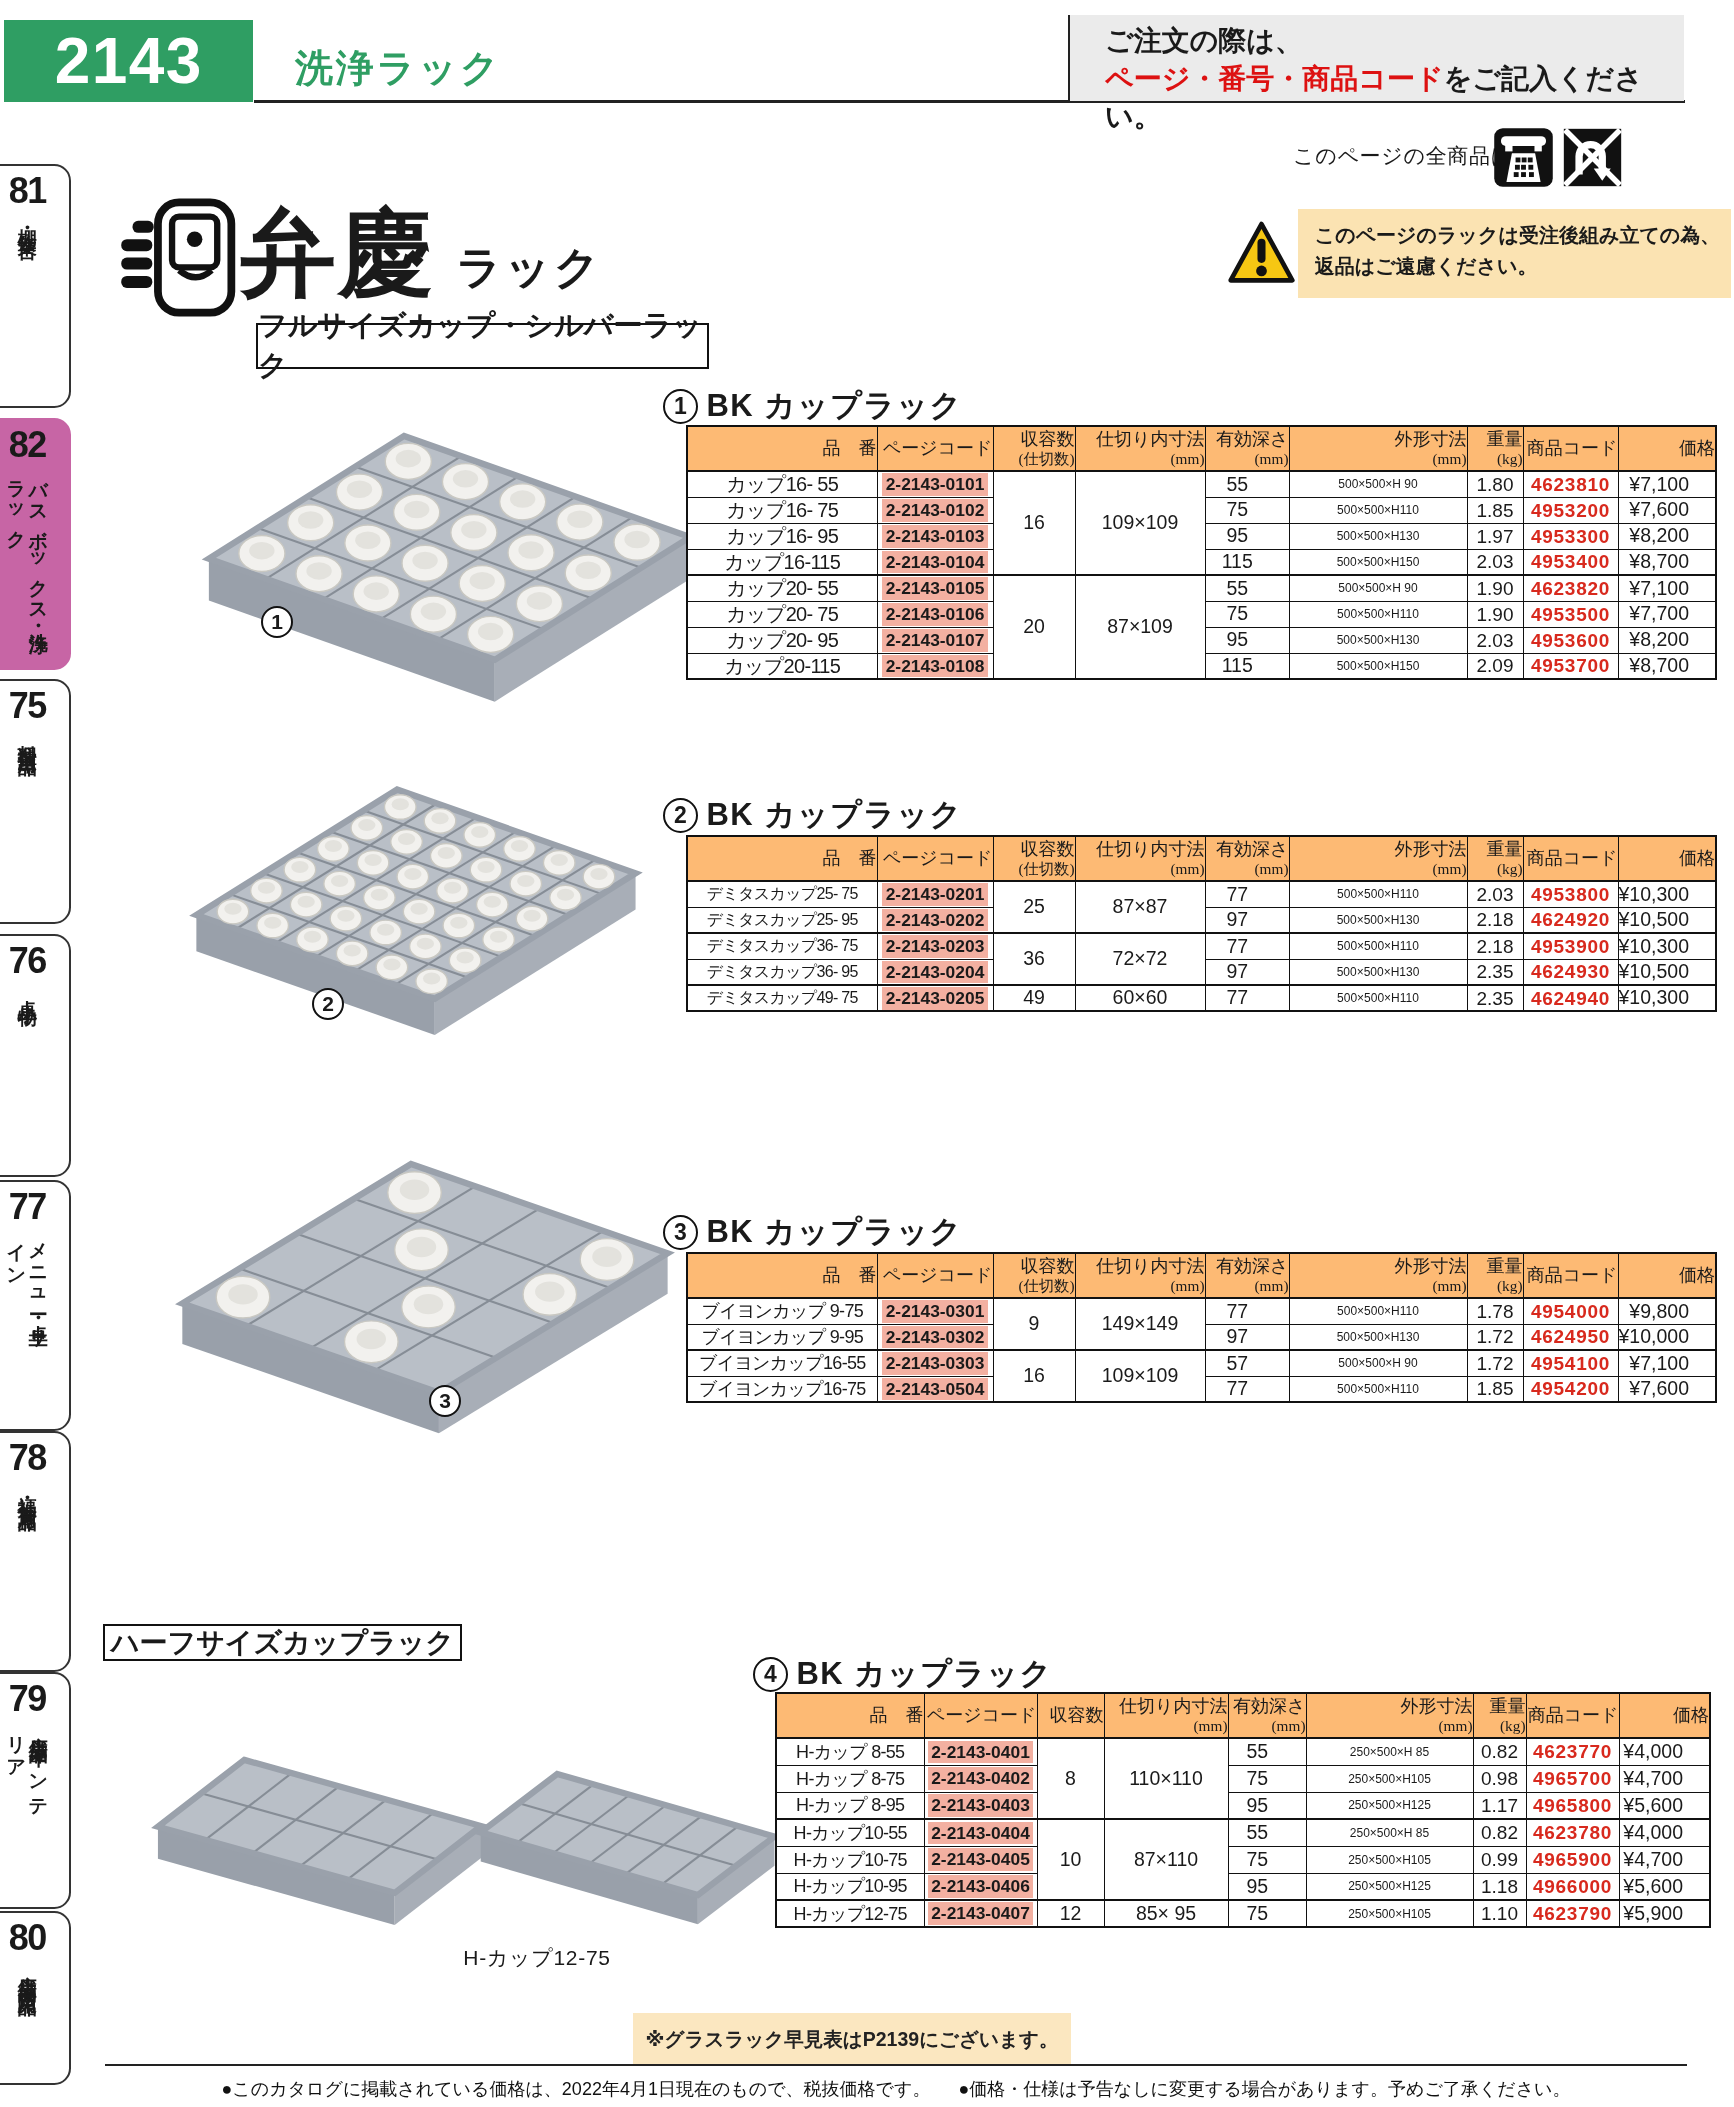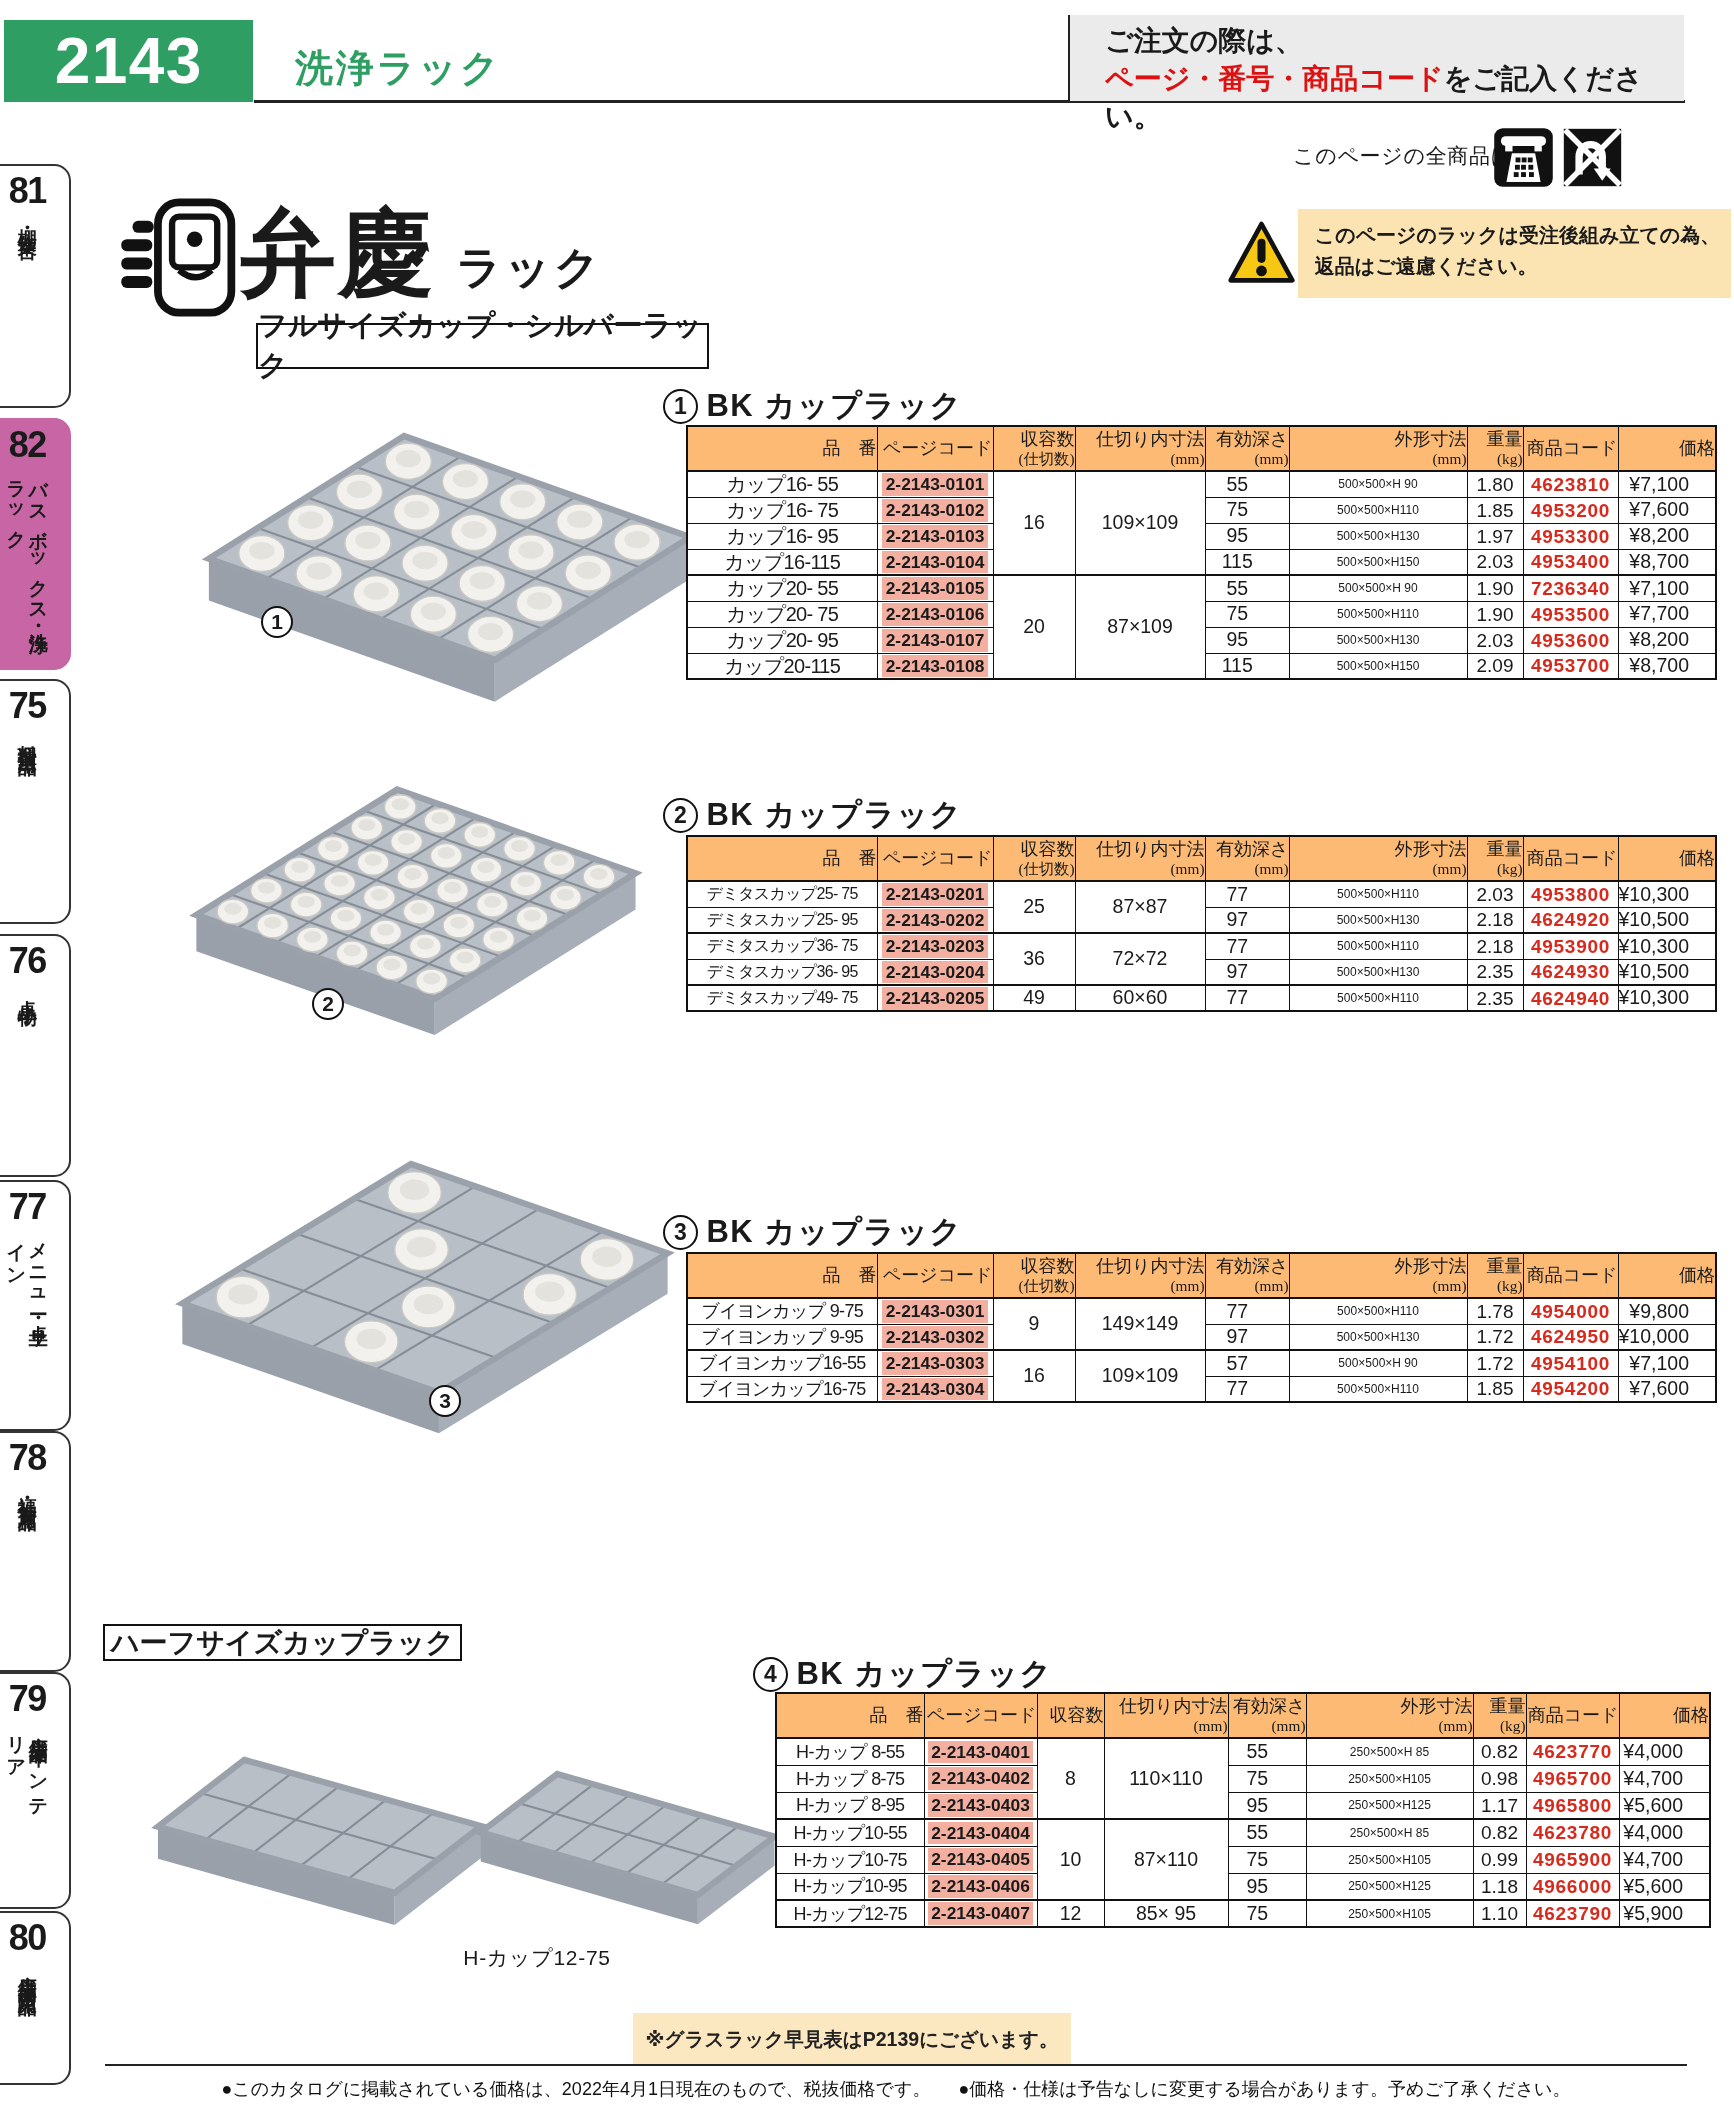"7236340" td.icode { text: 7236340 -> 4623820 }
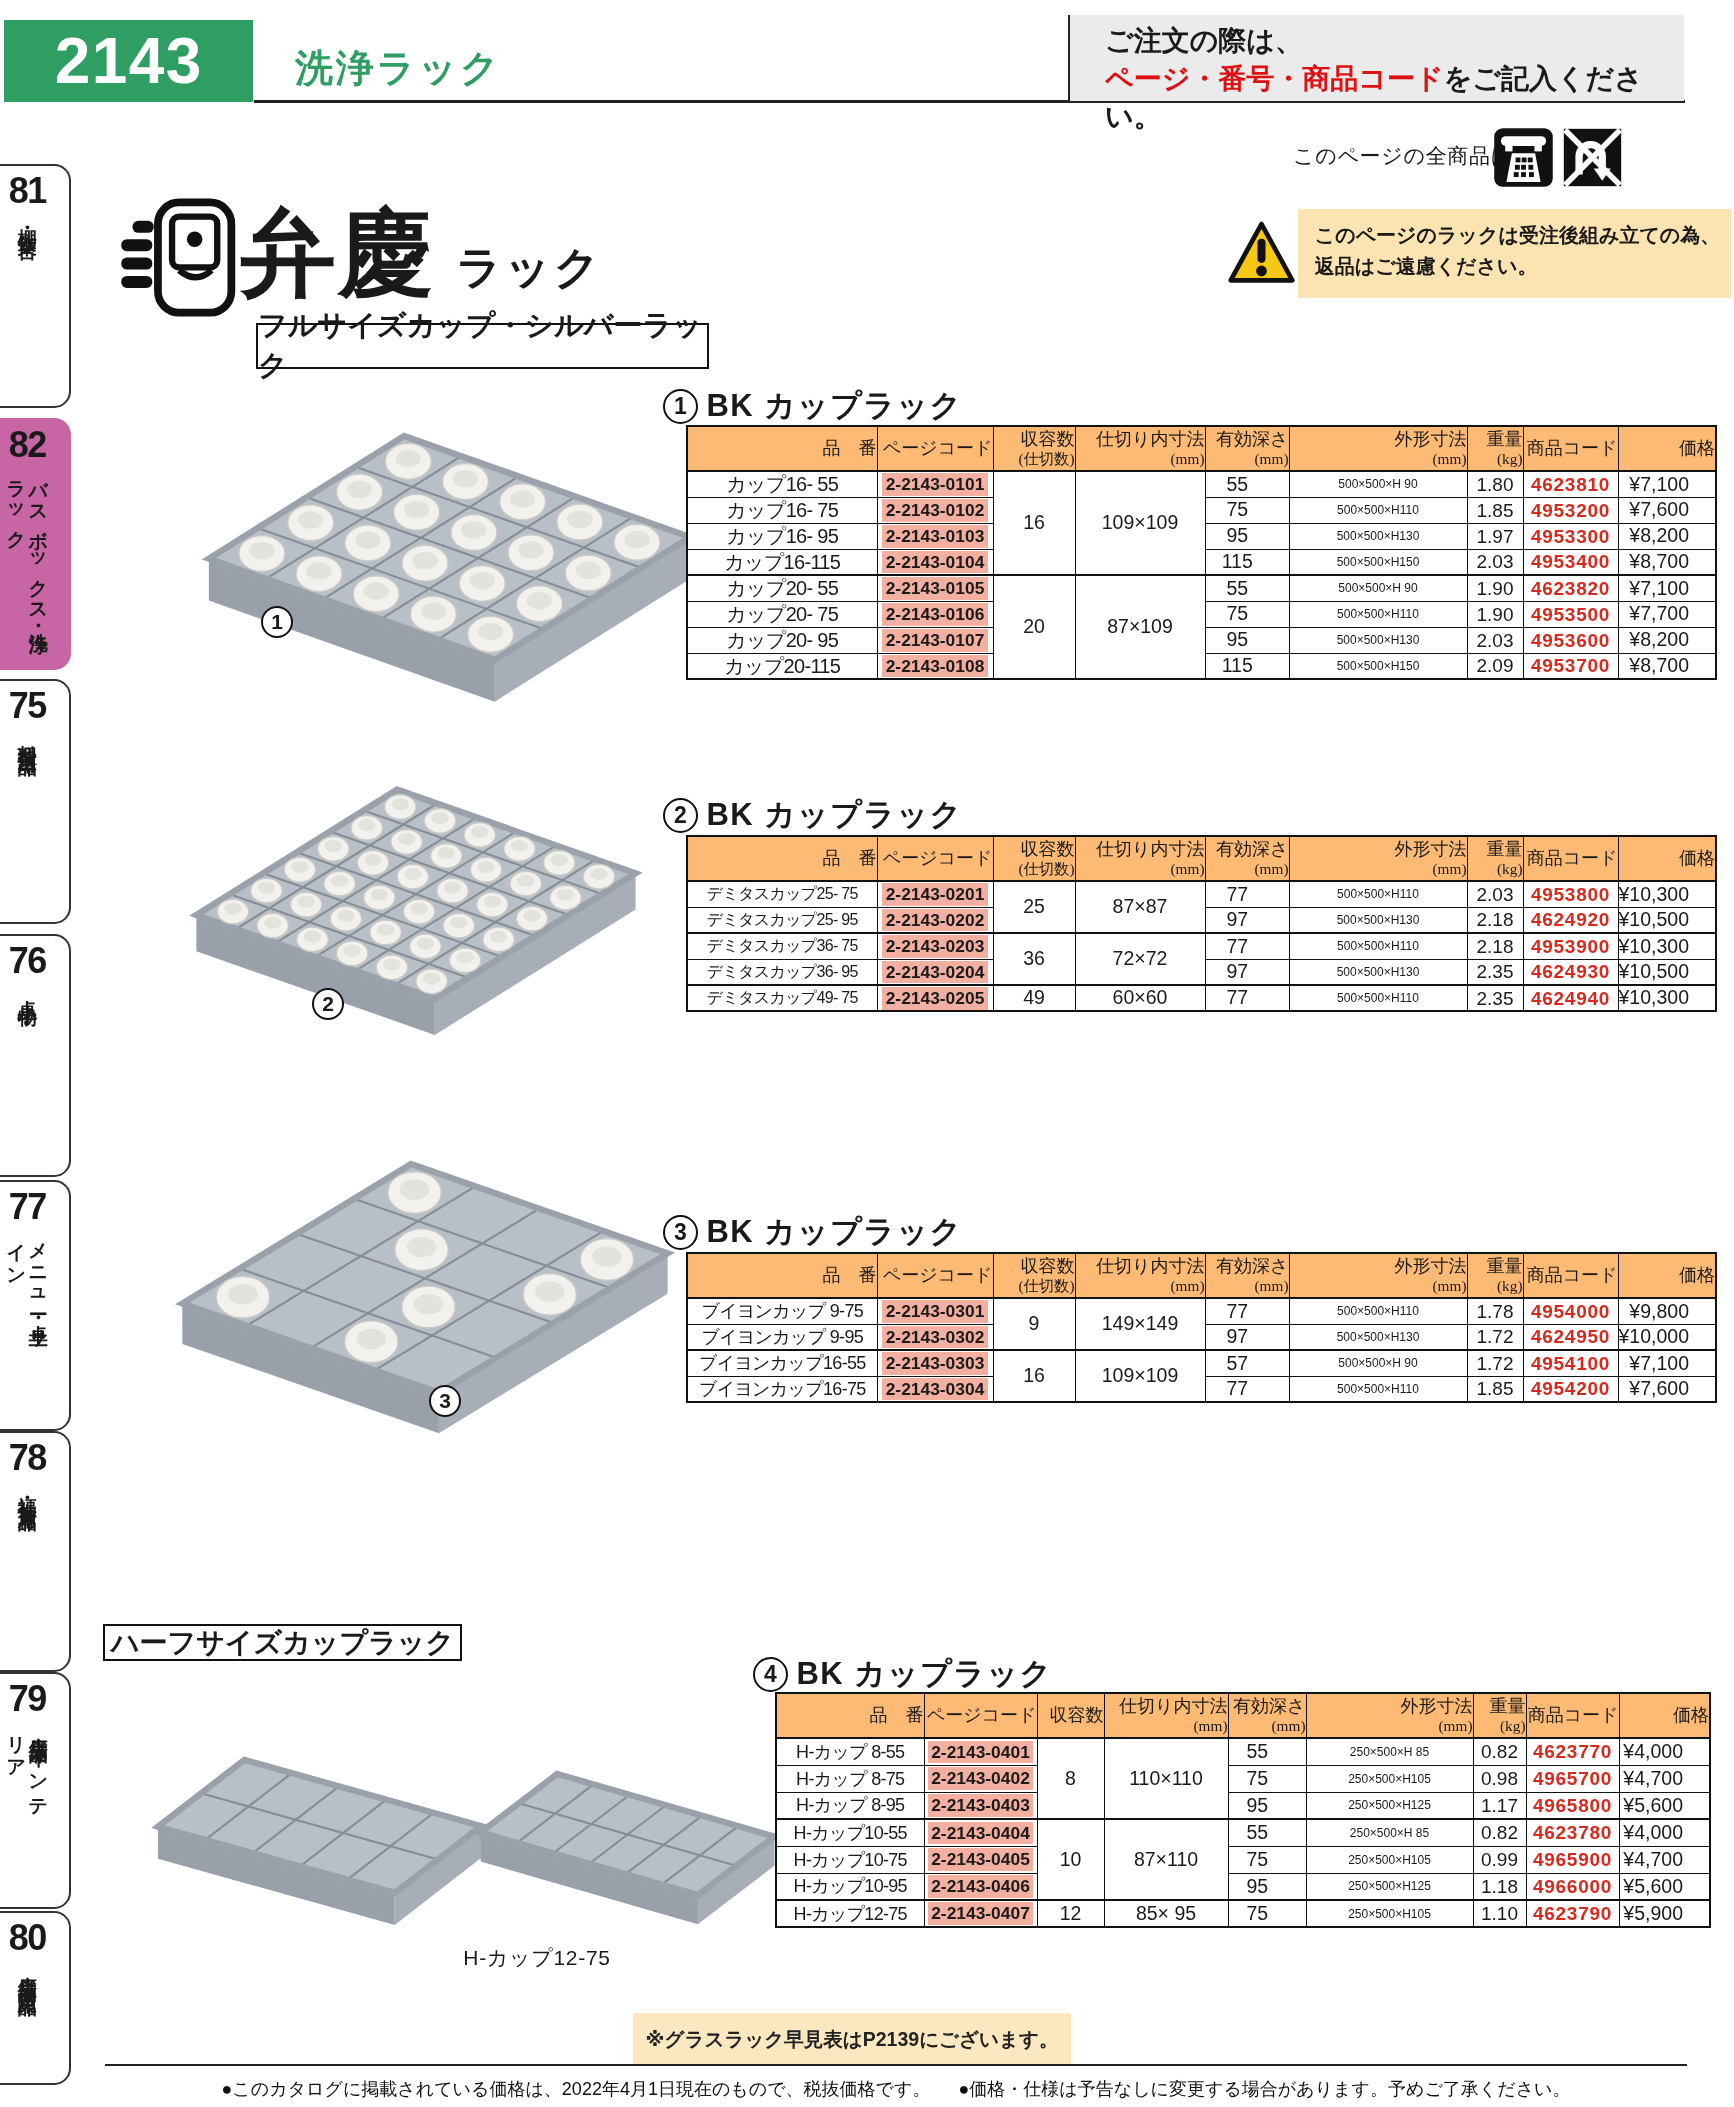"2-2143-0304" span.hl { text: 2-2143-0304 -> 2-2143-0504 }
